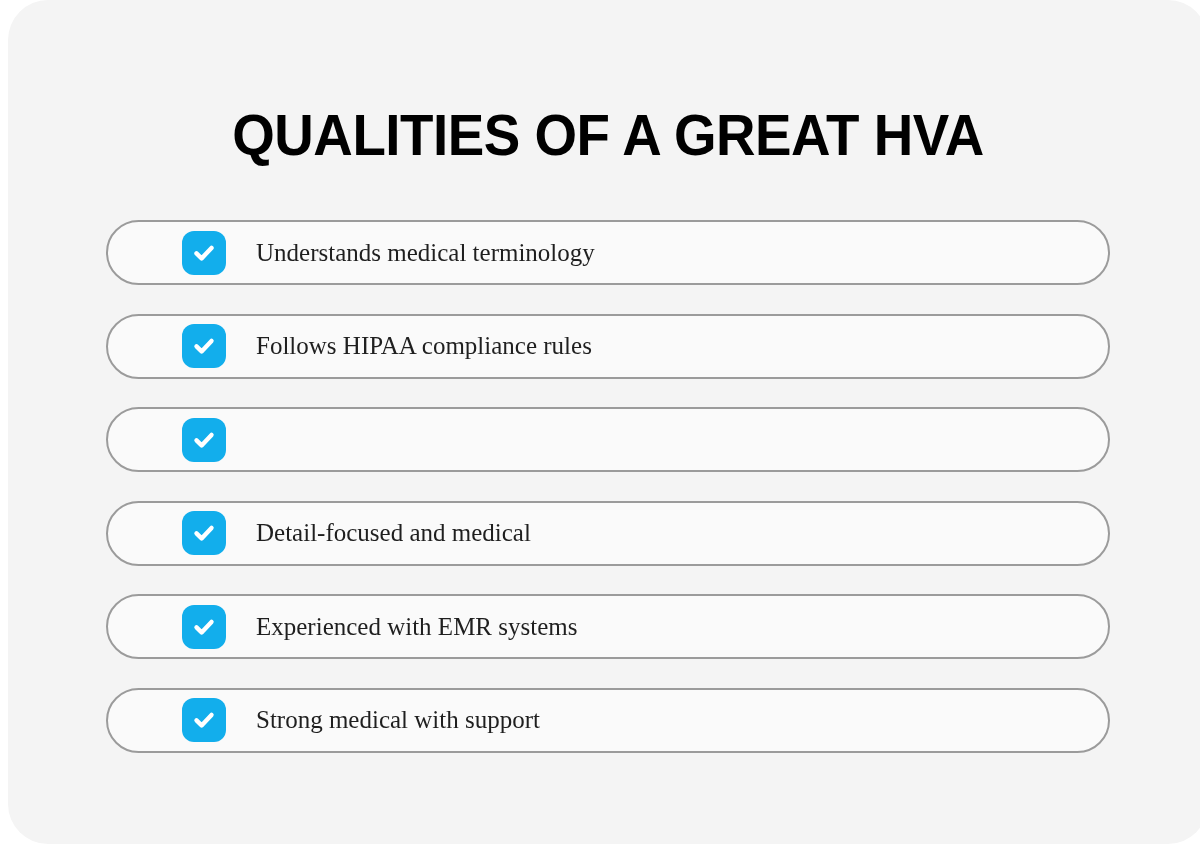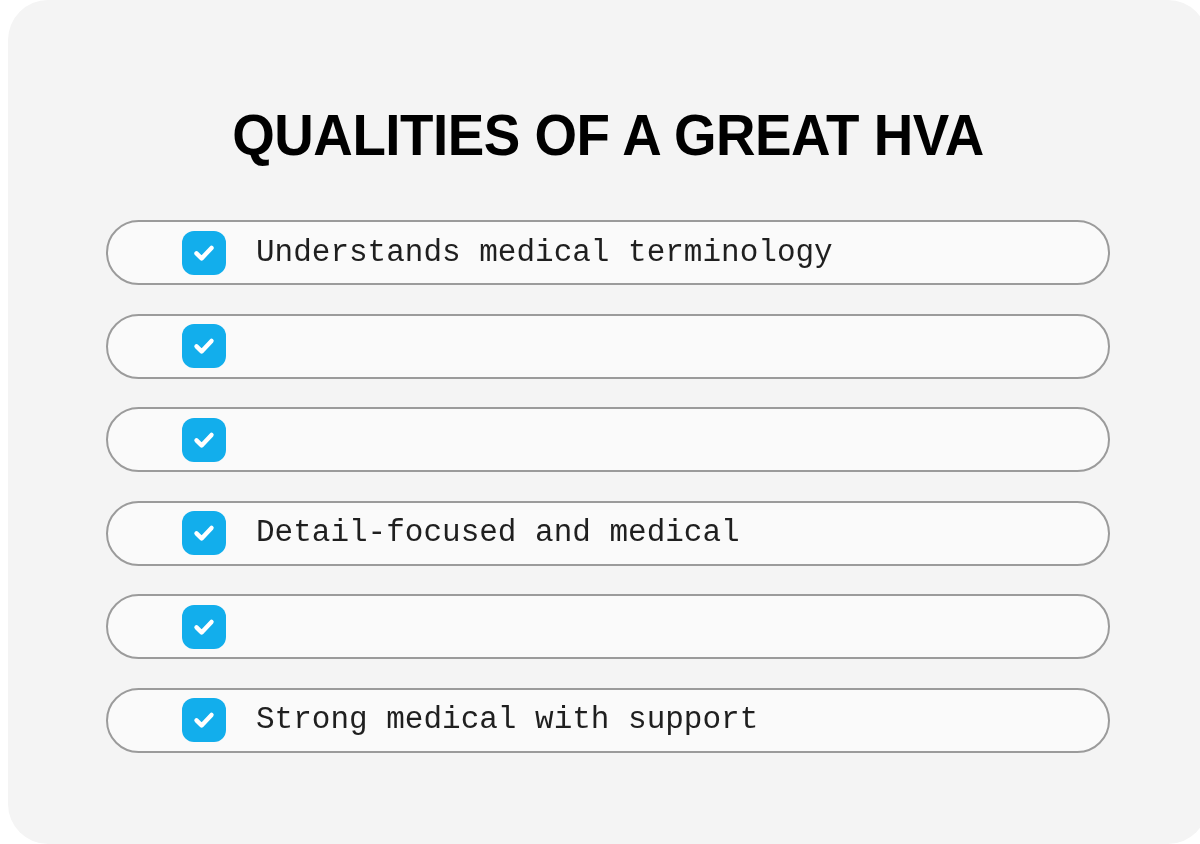"Understands medical terminology" .item-label { font-family: Liberation Mono, monospace -> Liberation Serif, serif; font-size: 31px -> 25px }
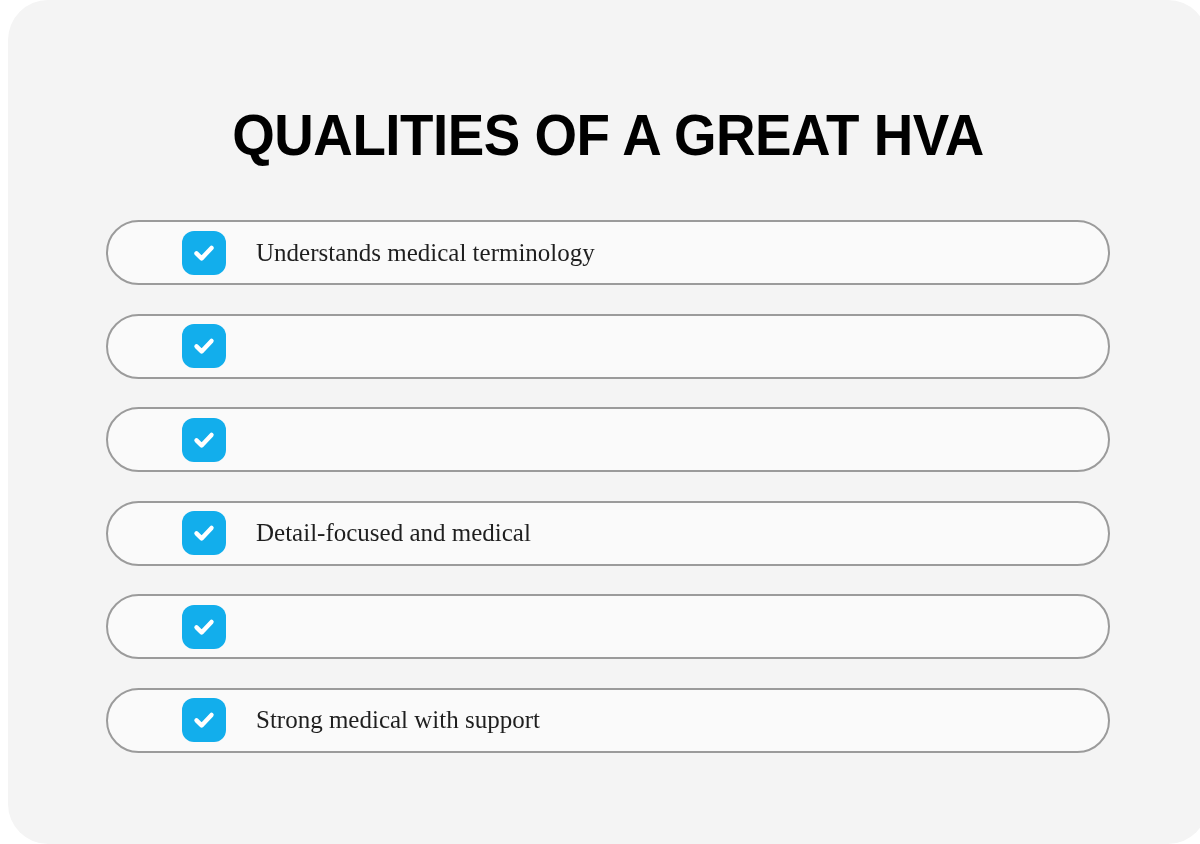"Follows HIPAA compliance rules" span.item-label { html: none -> <span>Follows HIPAA compliance rules</span> }
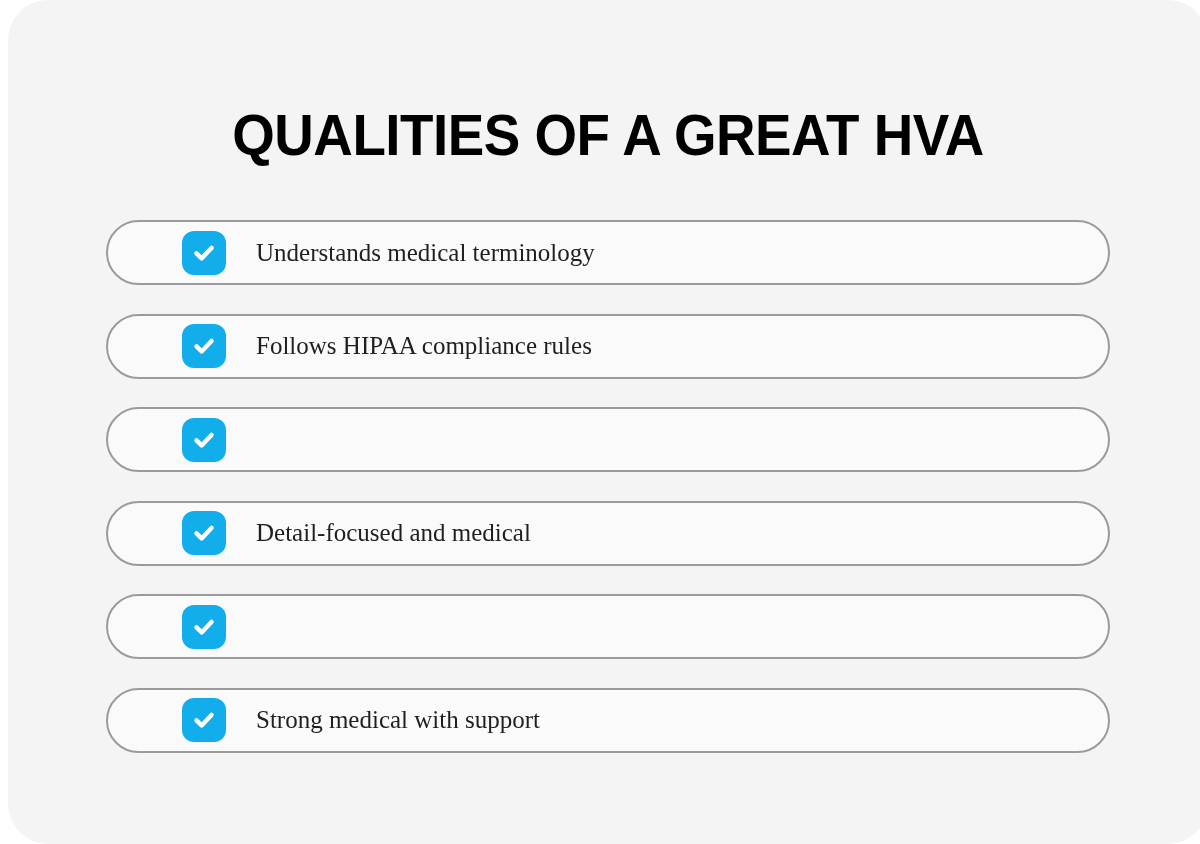"Experienced with EMR systems" span.item-label { html: none -> <span>Experienced with EMR systems</span> }
